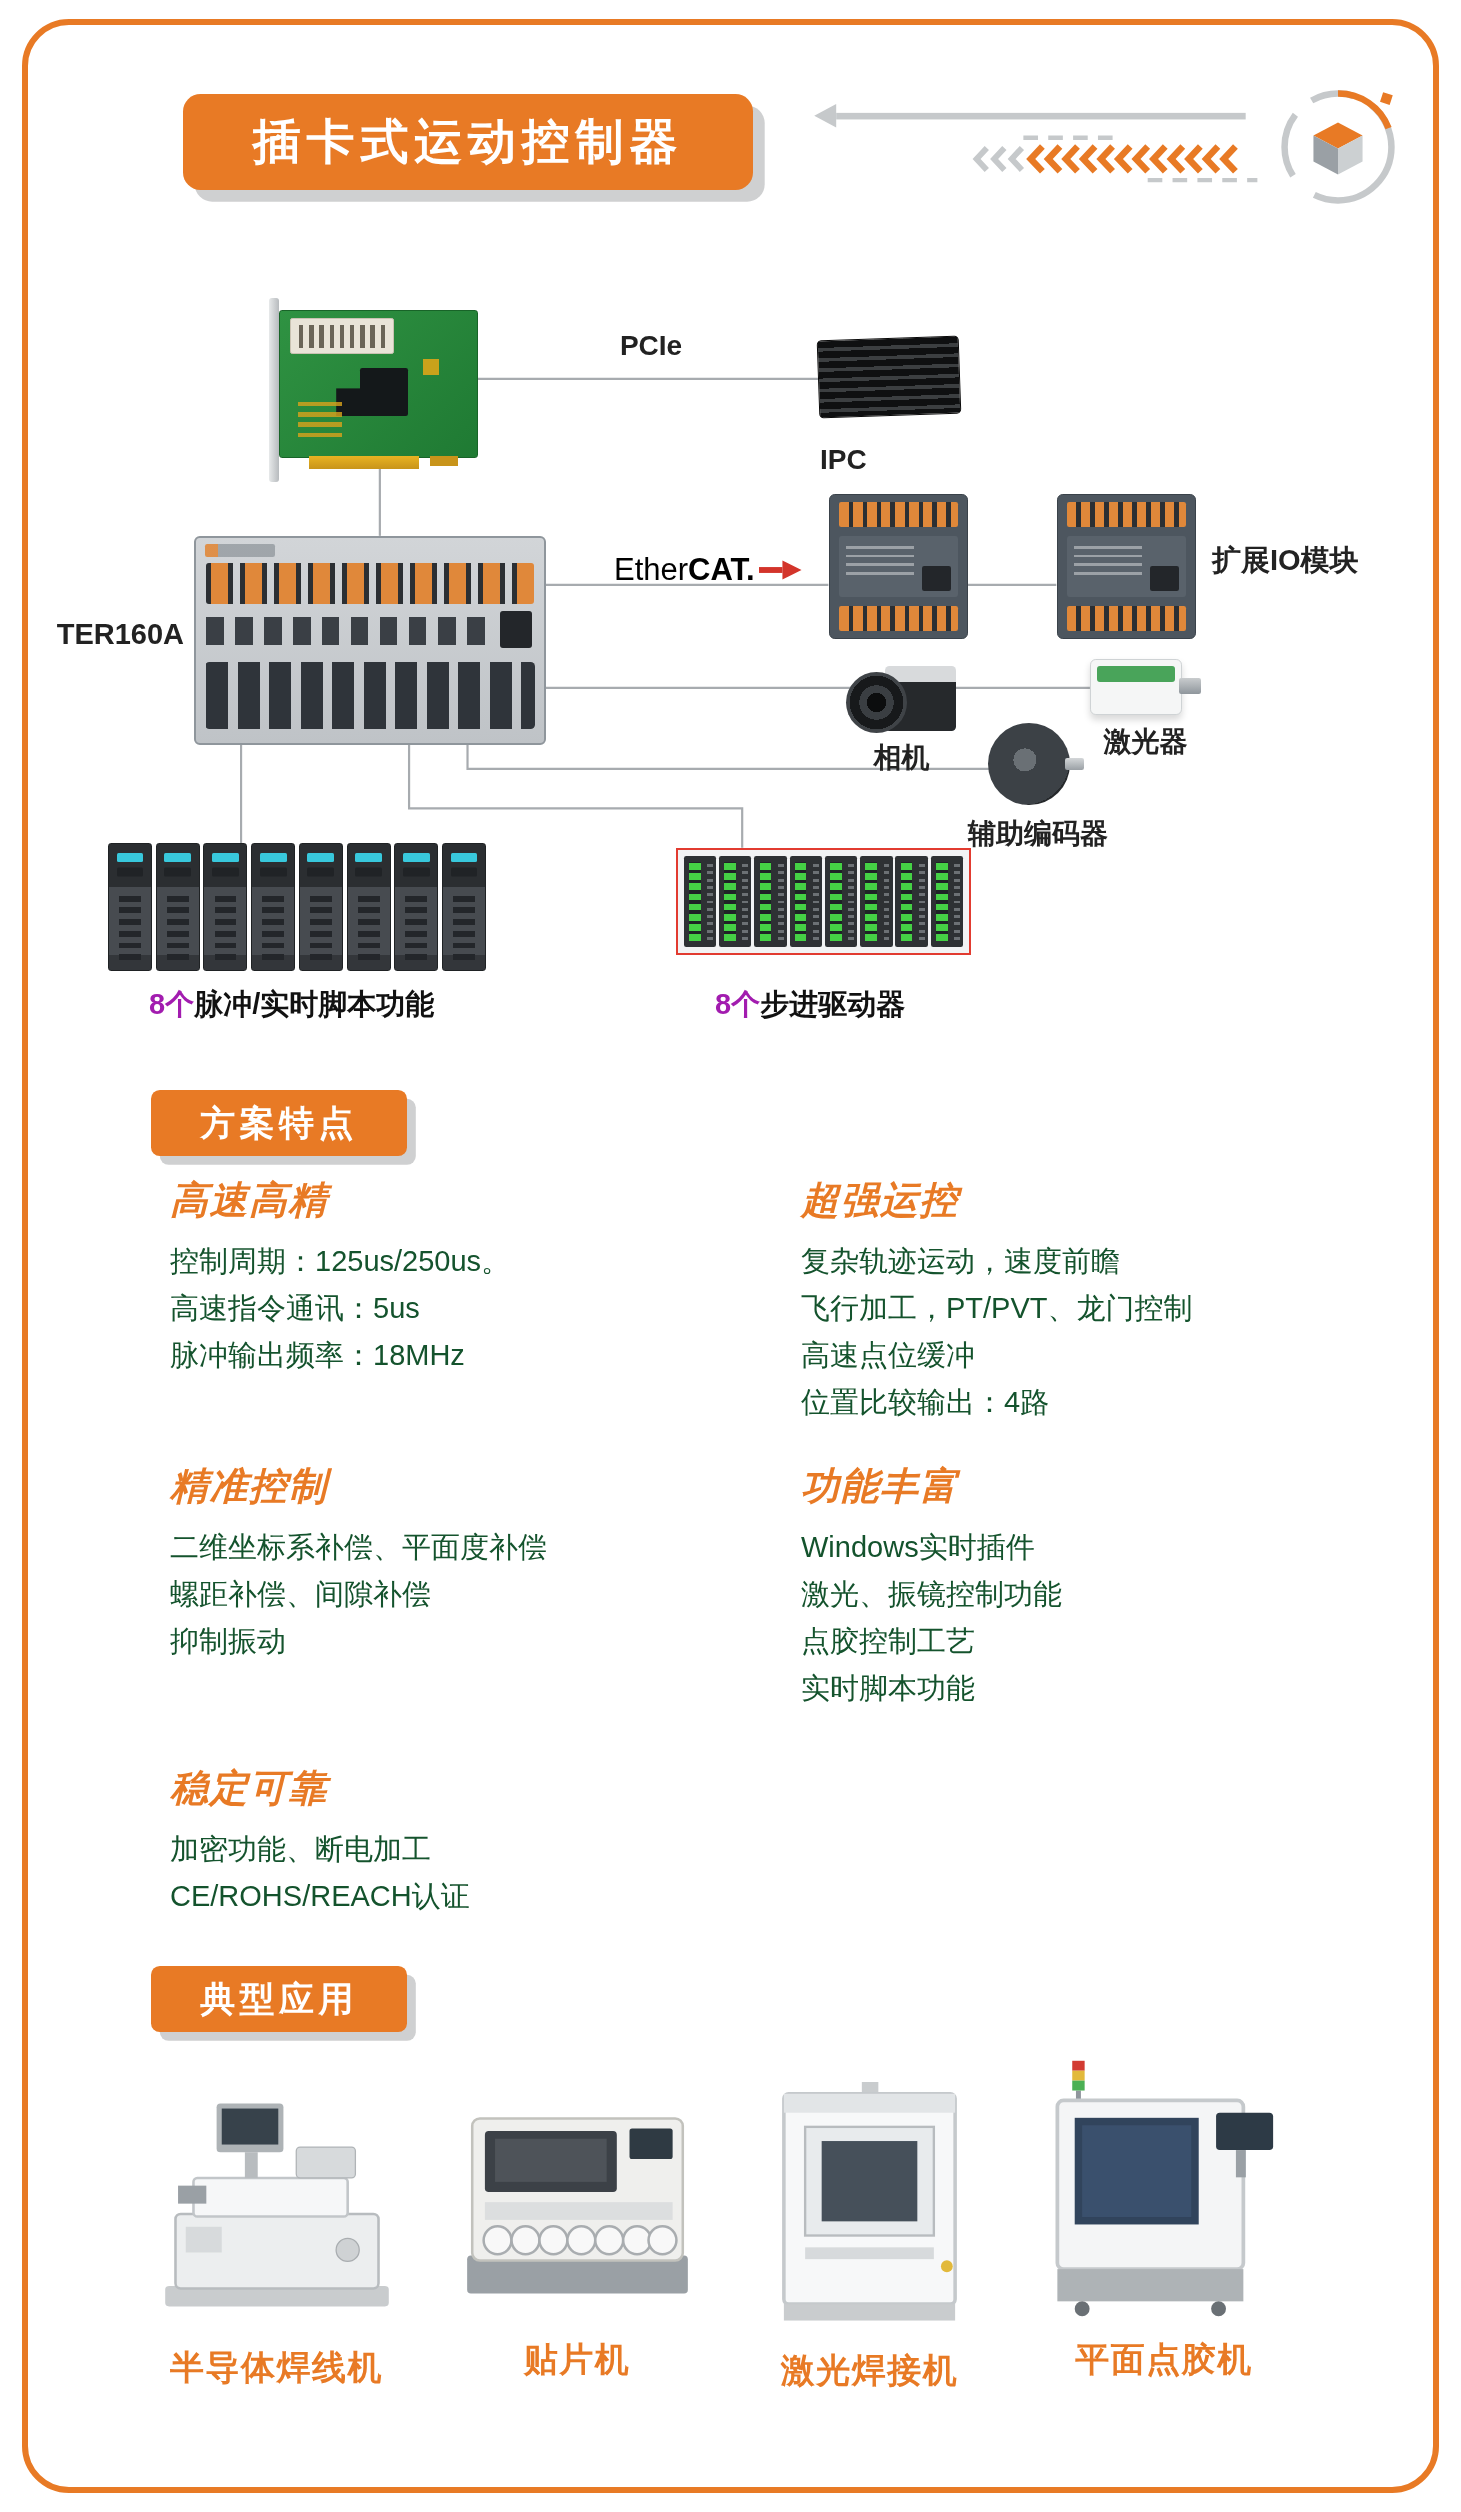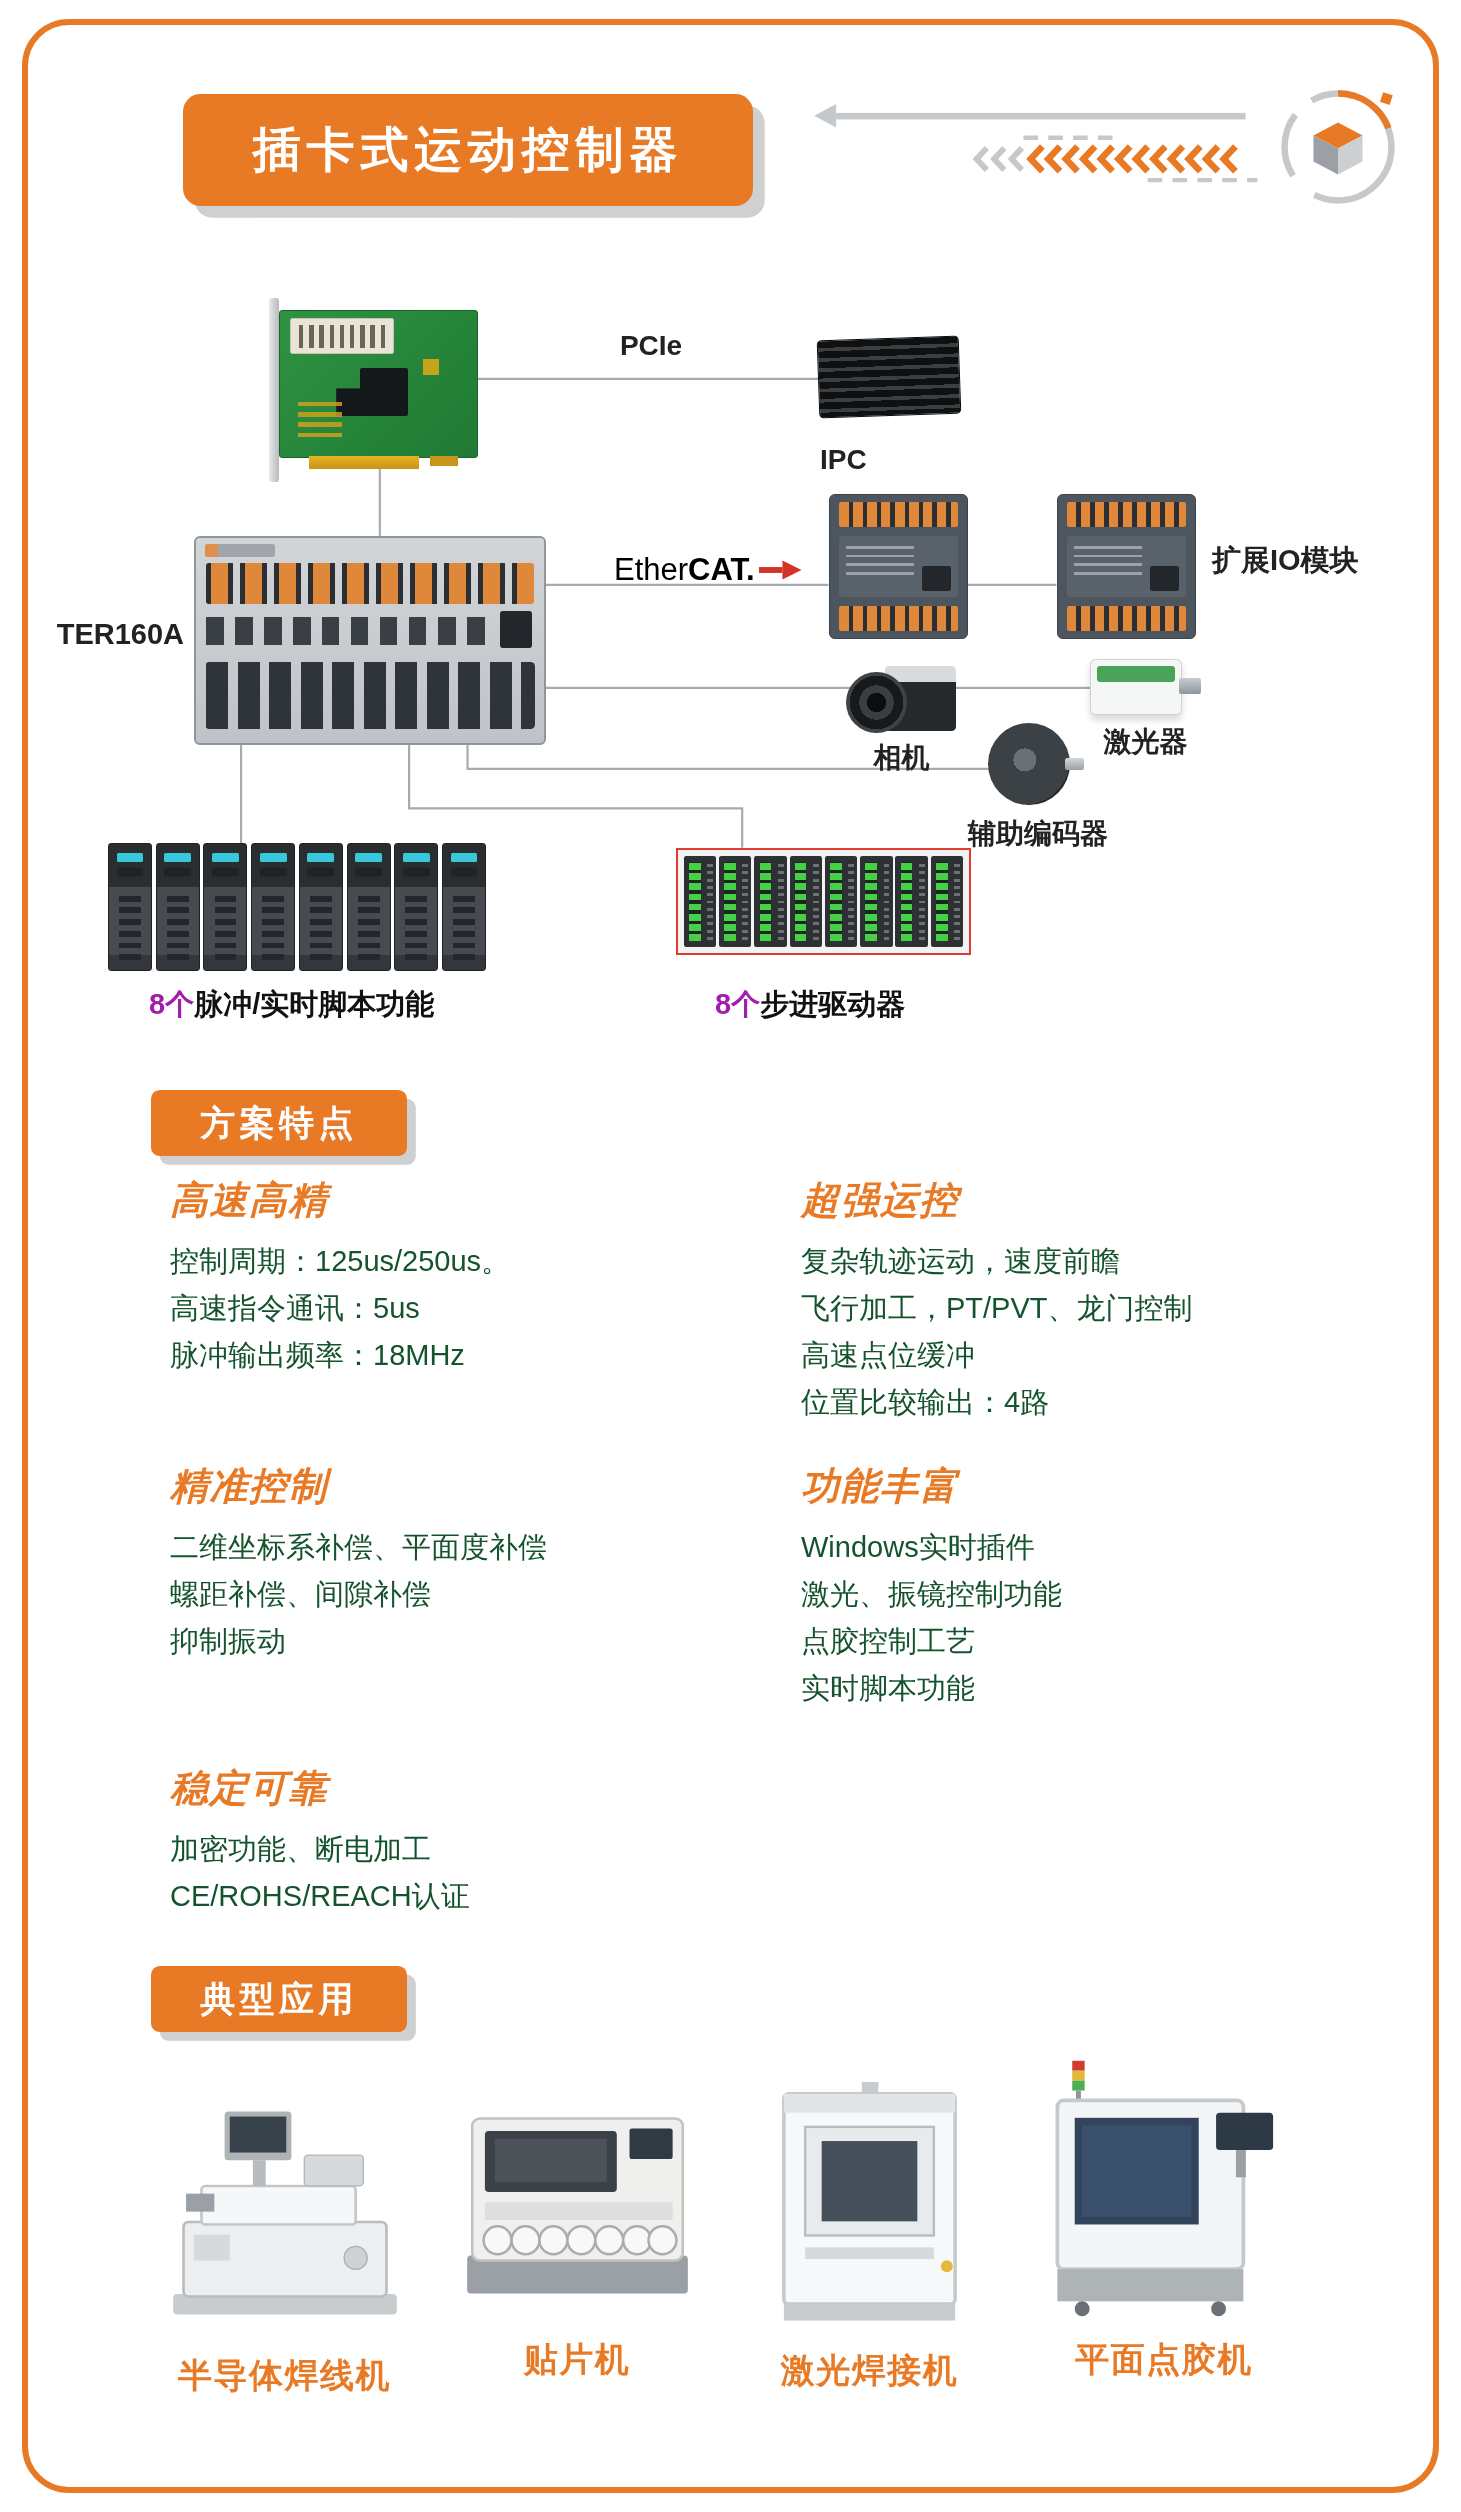"插卡式运动控制器" .title-banner { height: 112px -> 96px }
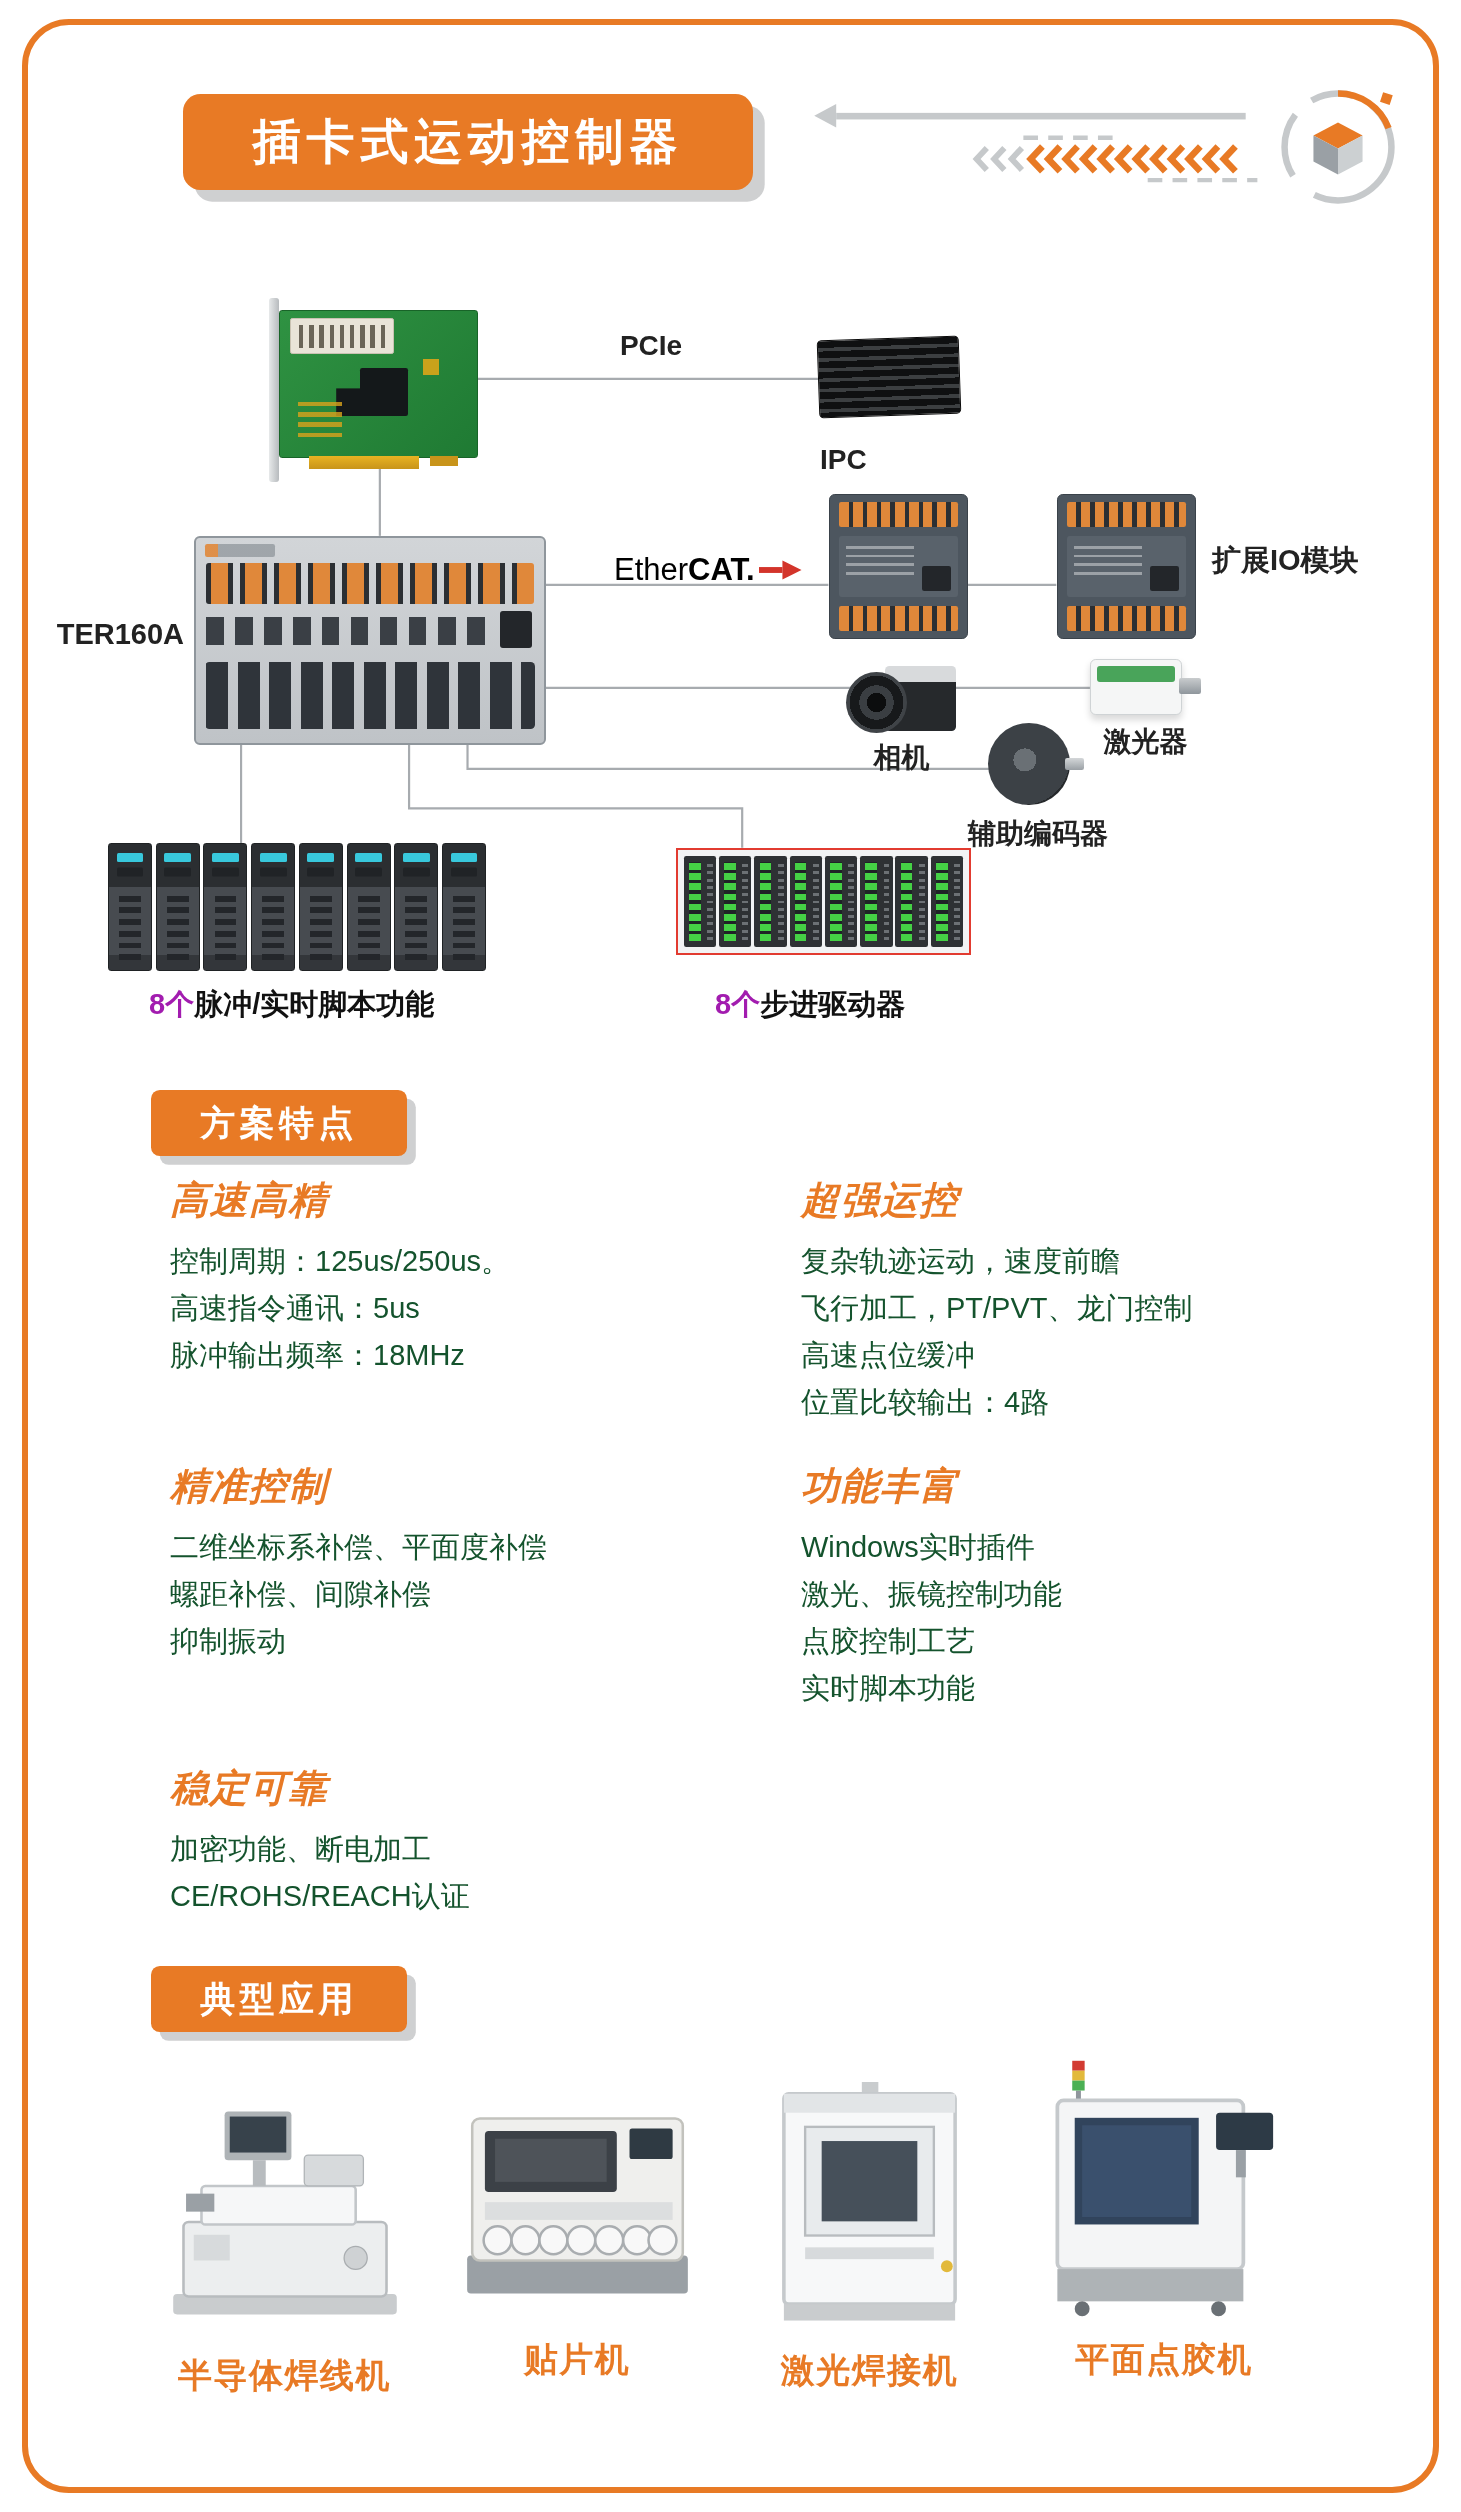"半导体焊线机" figure.app { margin: 16px -> 8px }
